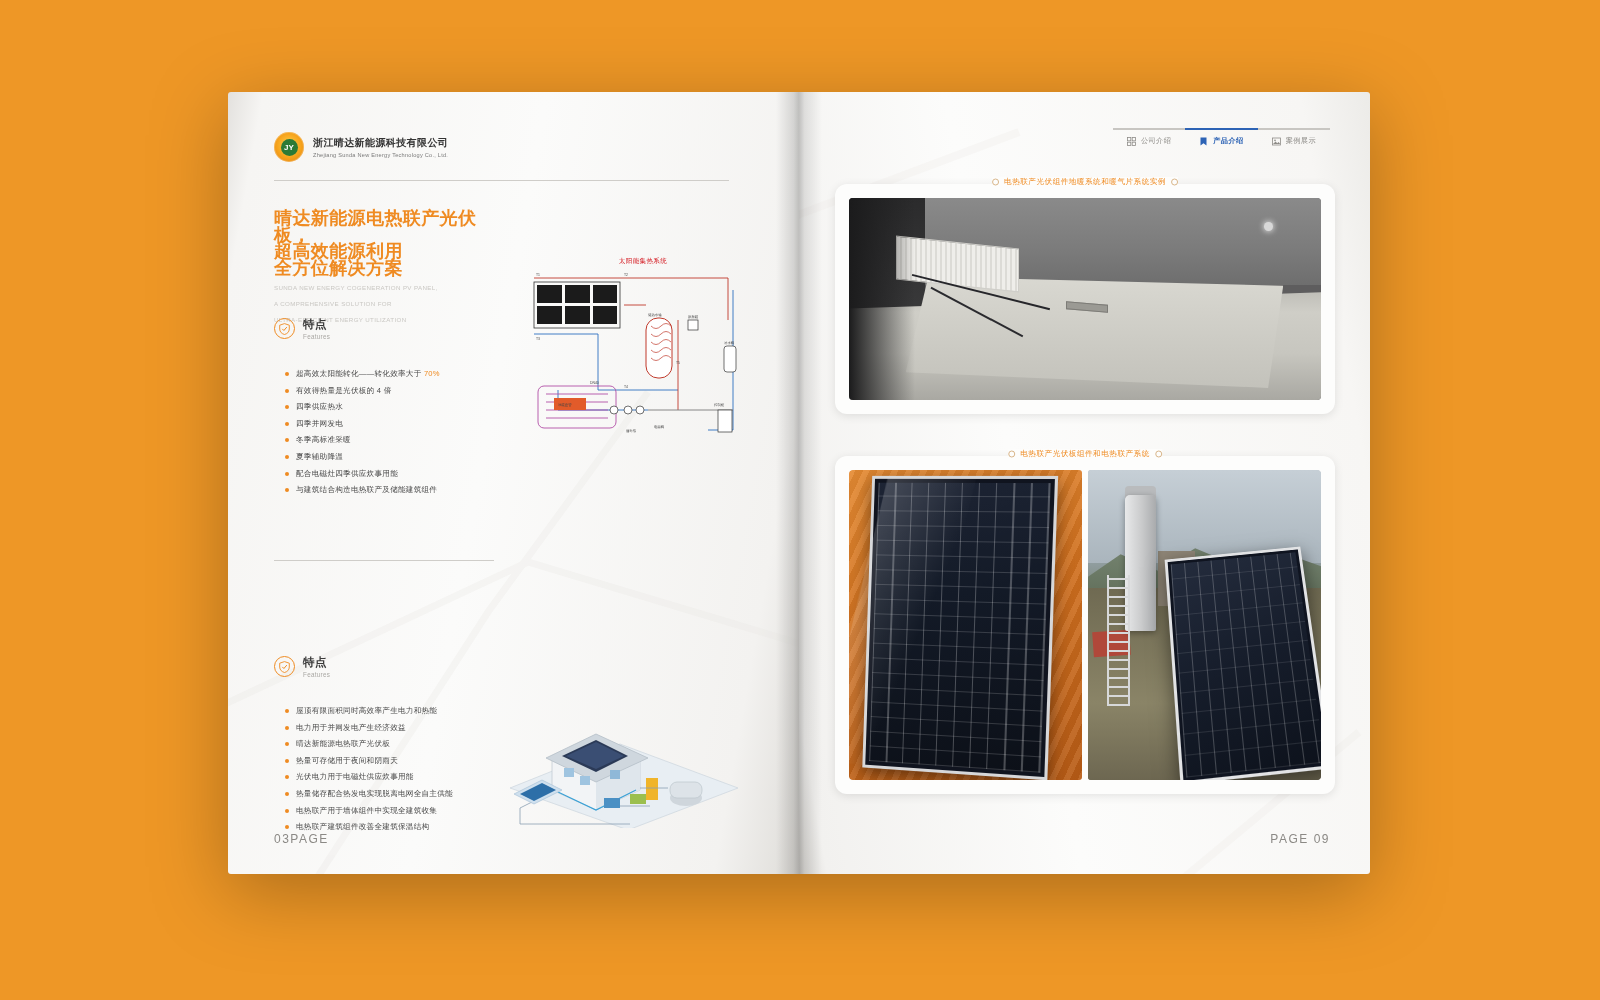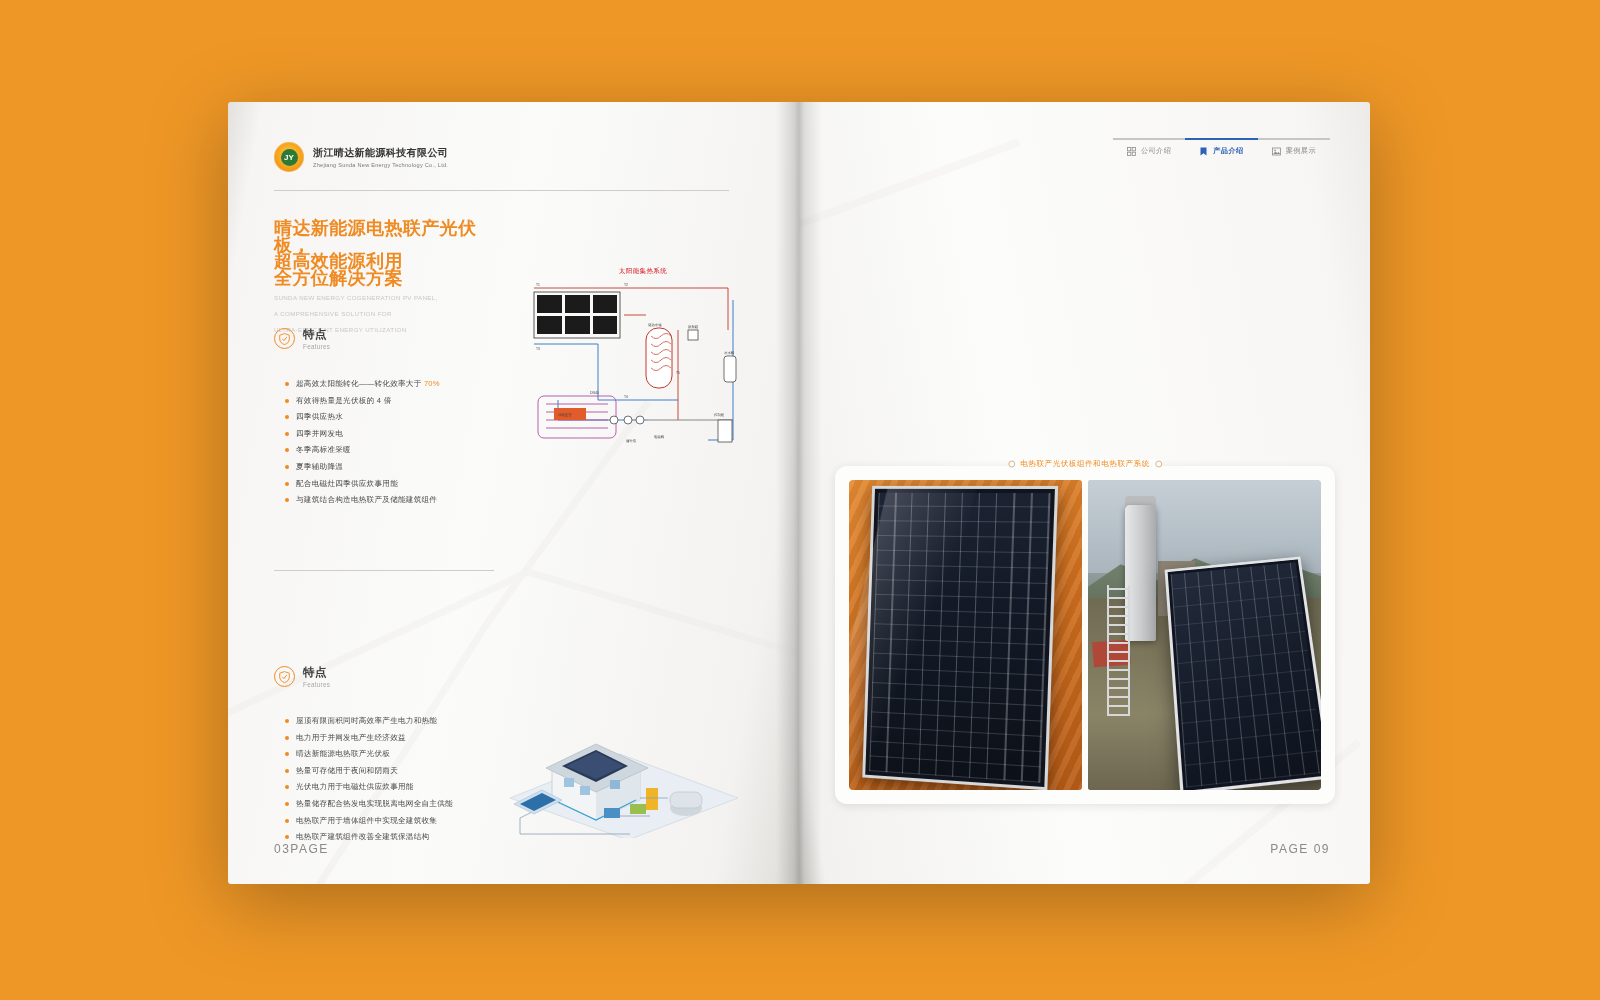"JY" .spread { top: 102px -> 92px }
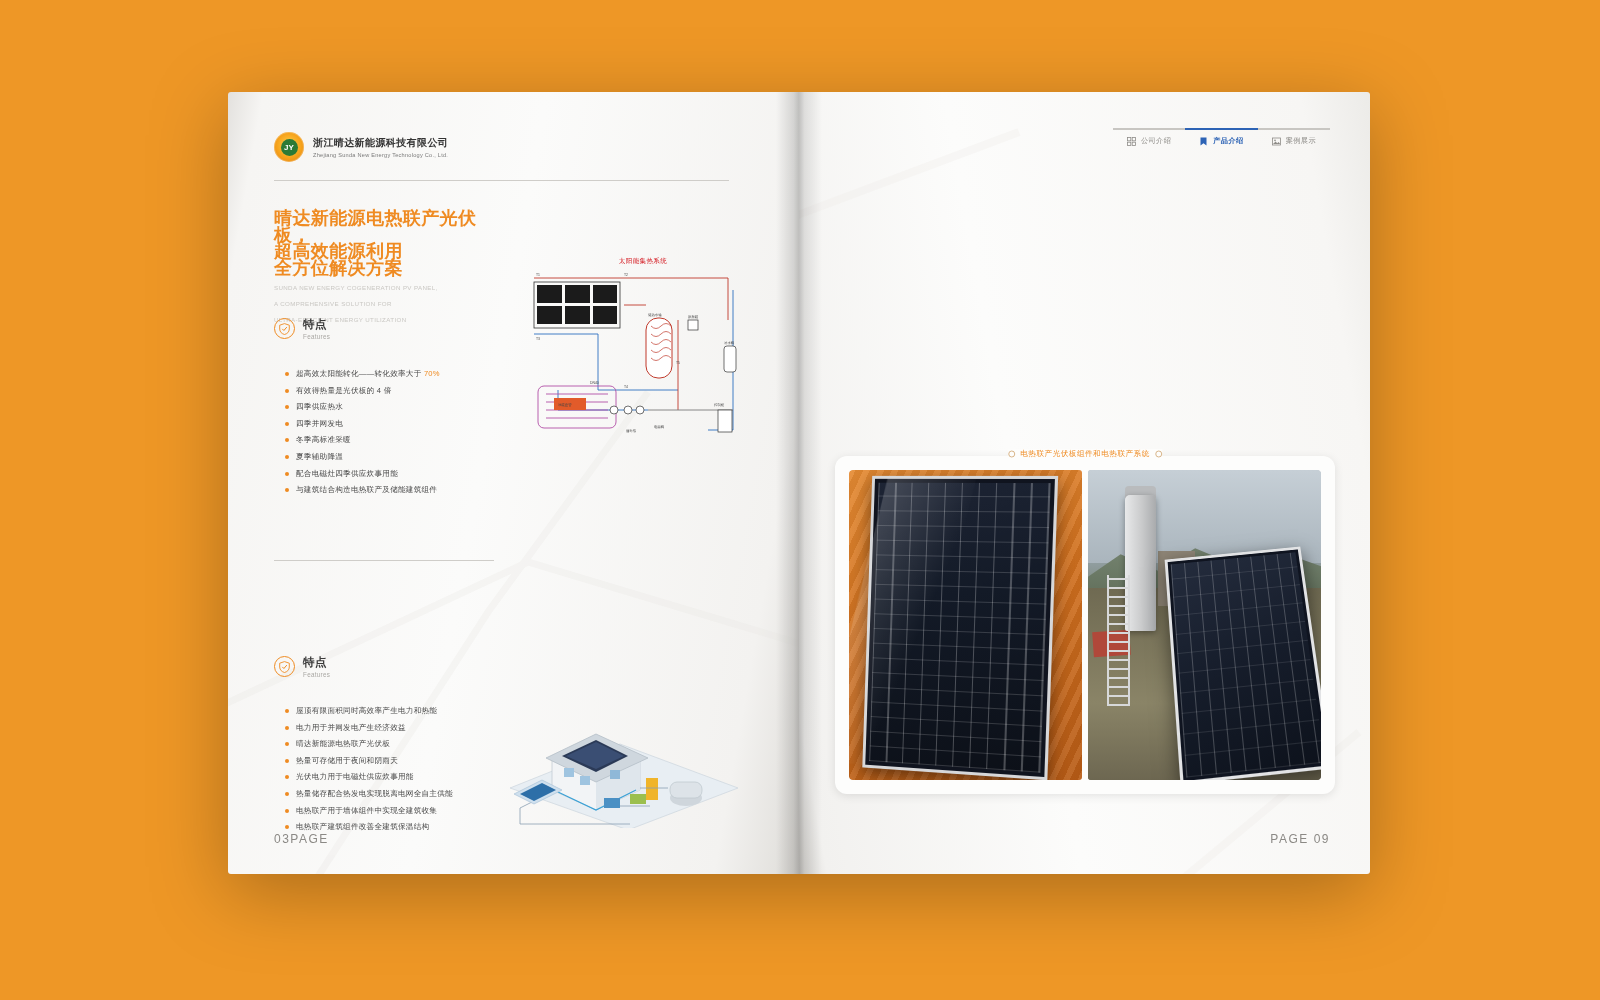"电热联产光伏组件地暖系统和暖气片系统实例" div.photo-frame { html: none -> <div> <div>电热联产光伏组件地暖系统和暖气片系统实例</div> <div> <div> <div></div> <div></div> <div></div> <div></div> <div></div> <div></div> <div></div> <div></div> <div></div> </div> </div> </div> }
